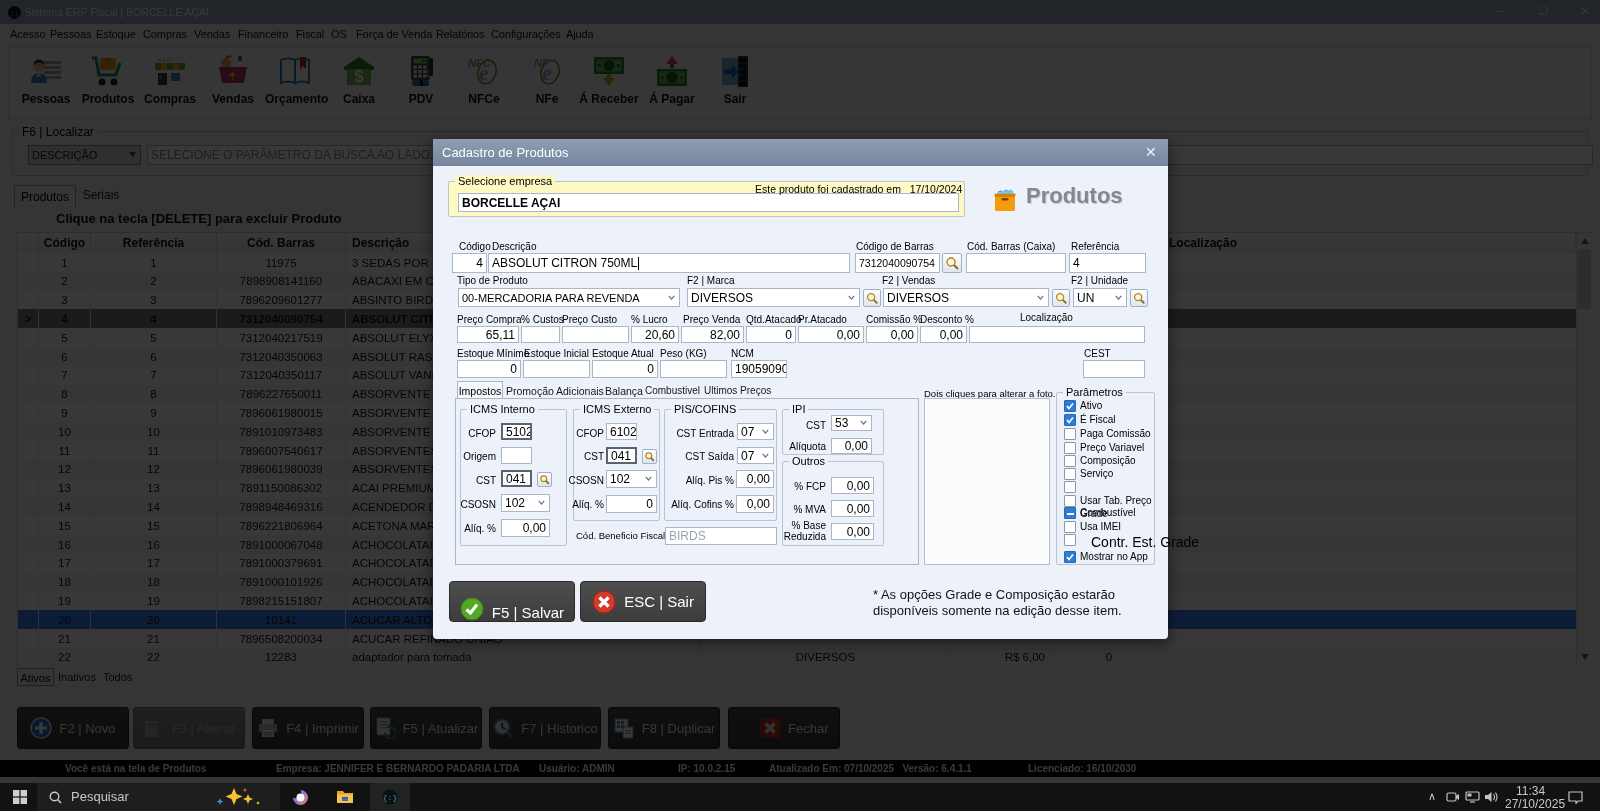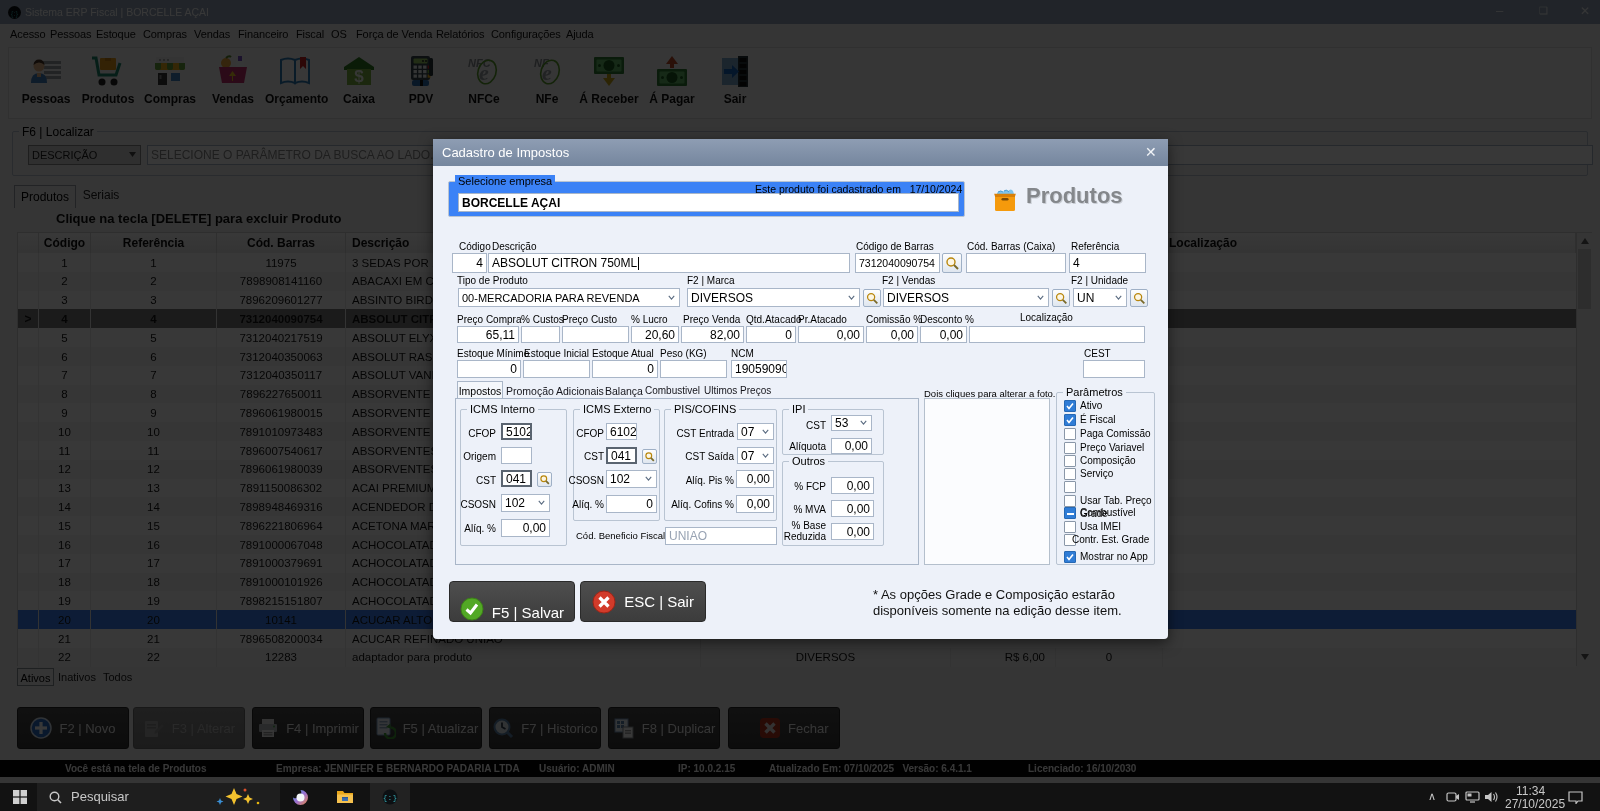"Cadastro de Impostos" span.abs { text: Impostos -> Produtos }
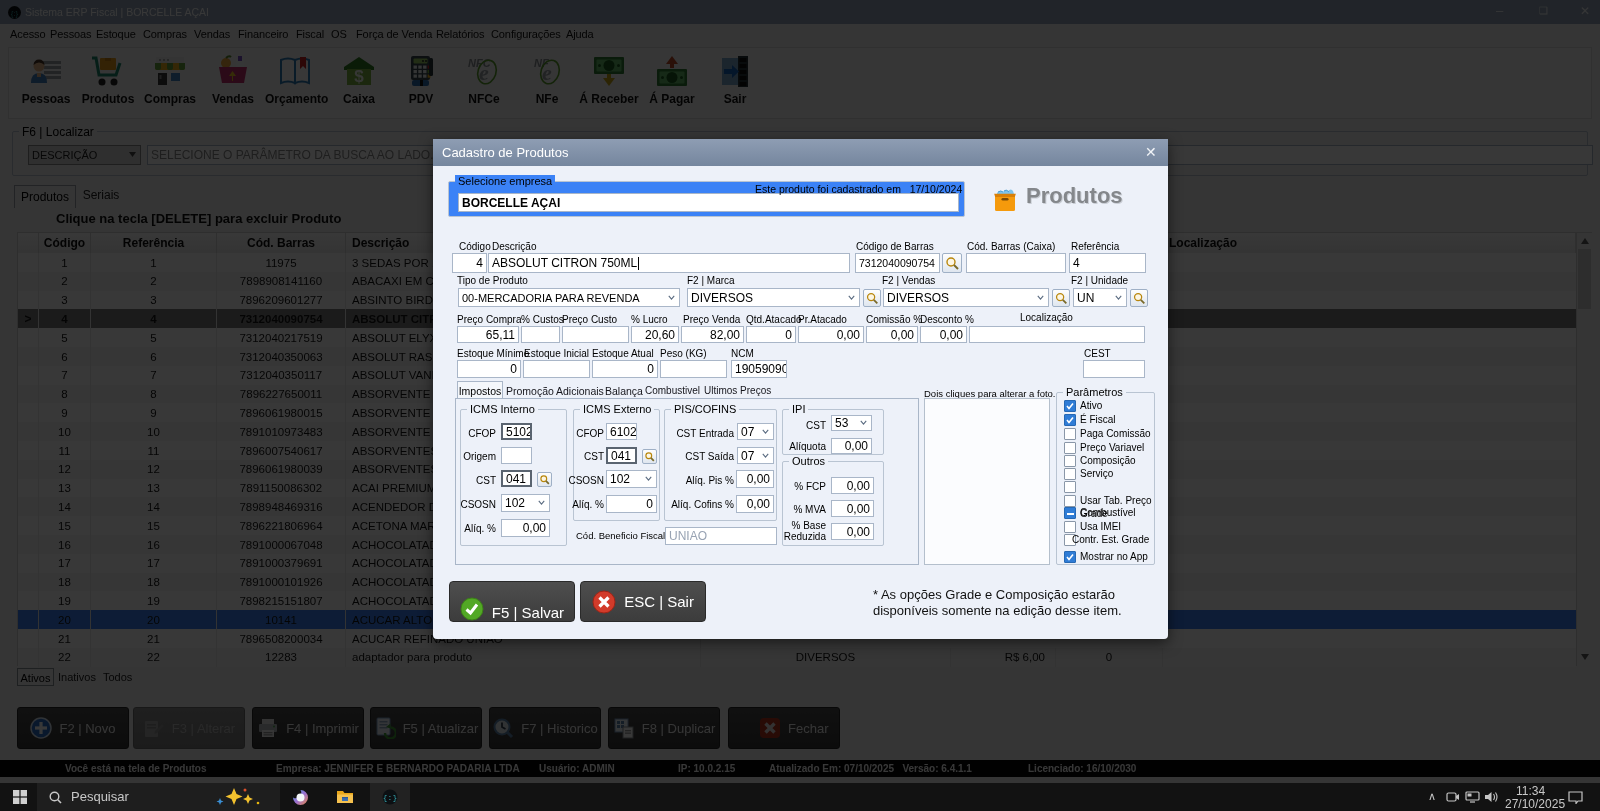"Selecione empresa" div.fs { background: #3b82f6 -> #fef9c3 }
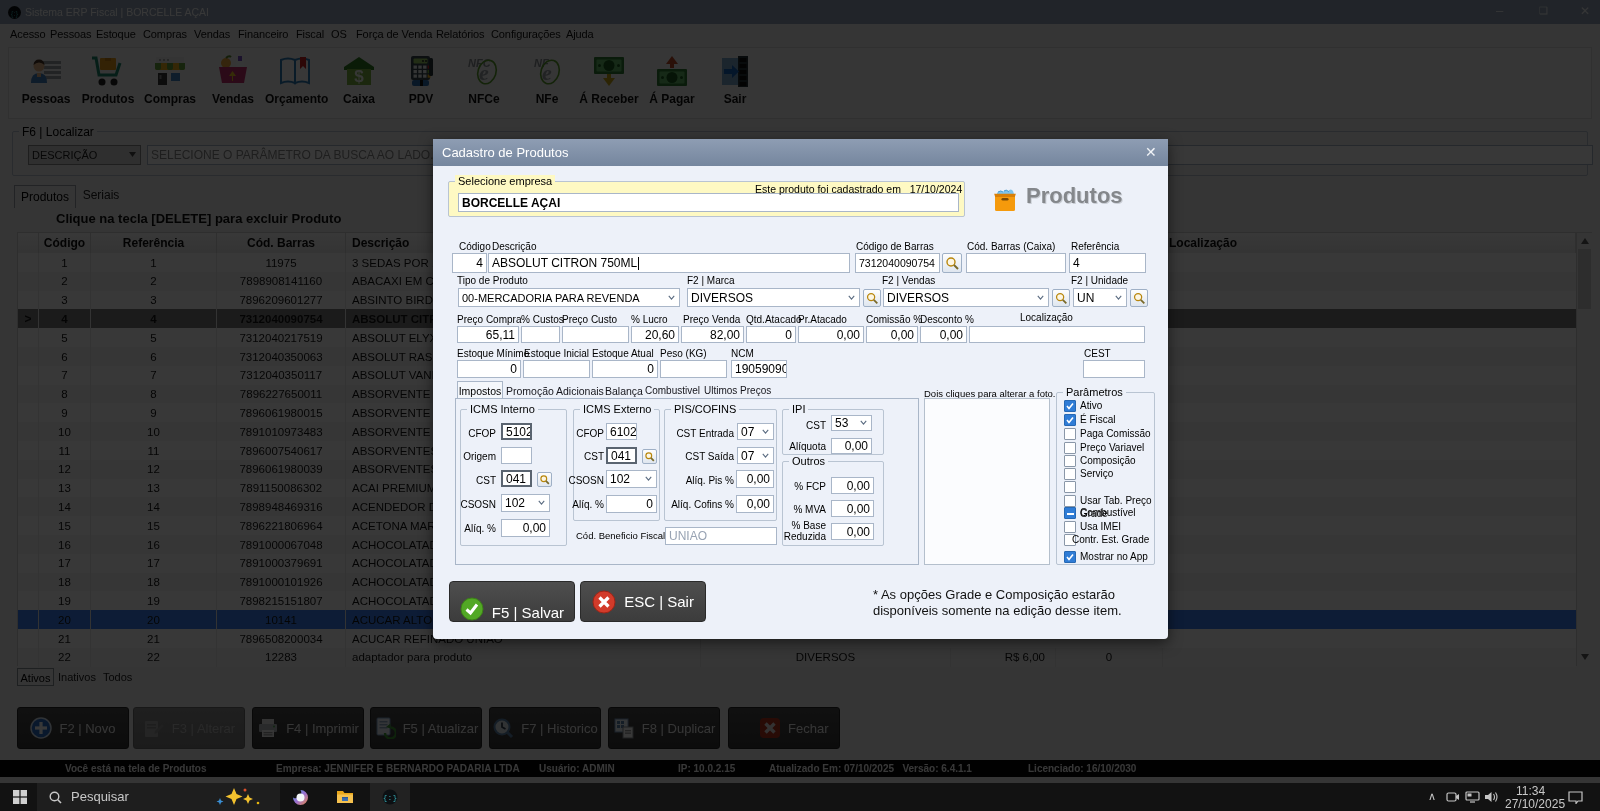"UNIAO" div.inp { text: UNIAO -> BIRDS }
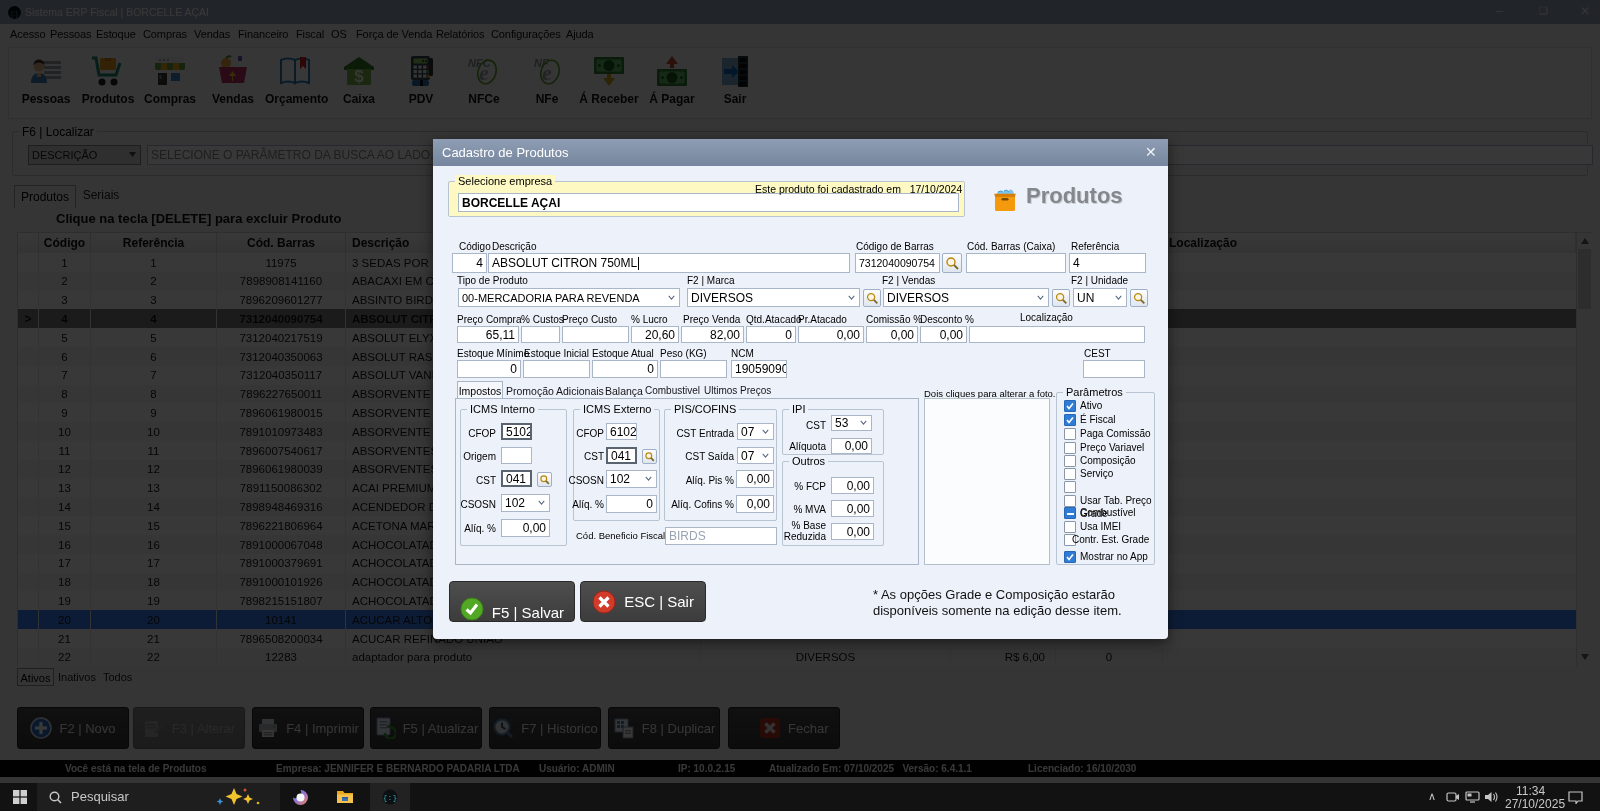"Contr. Est. Grade" span { font-size: 10px -> 14px; left: 15px -> 34px }
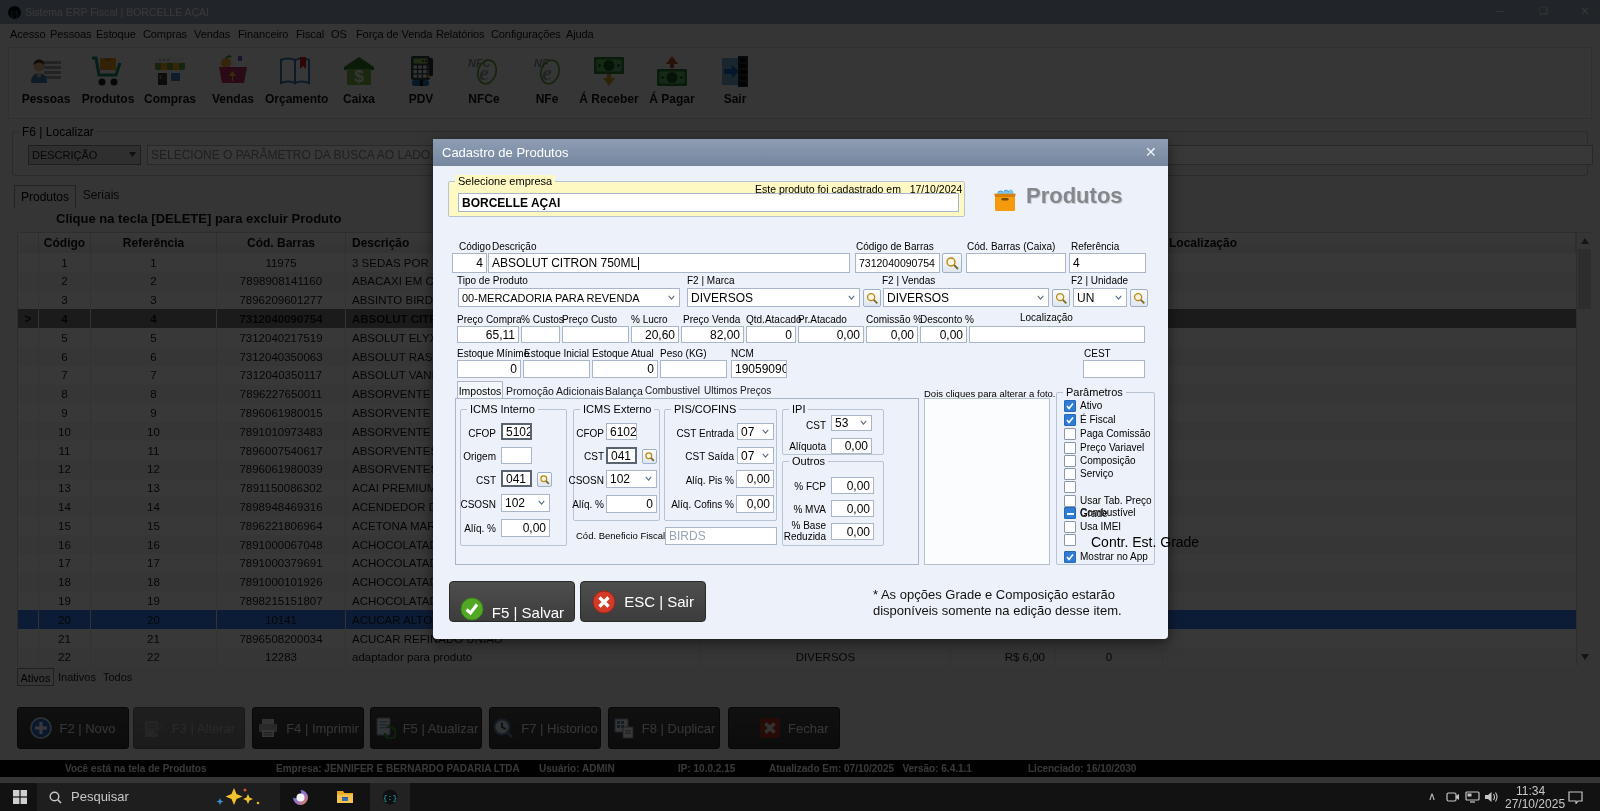"adaptador para produto" div.cell { text: produto -> tomada }
